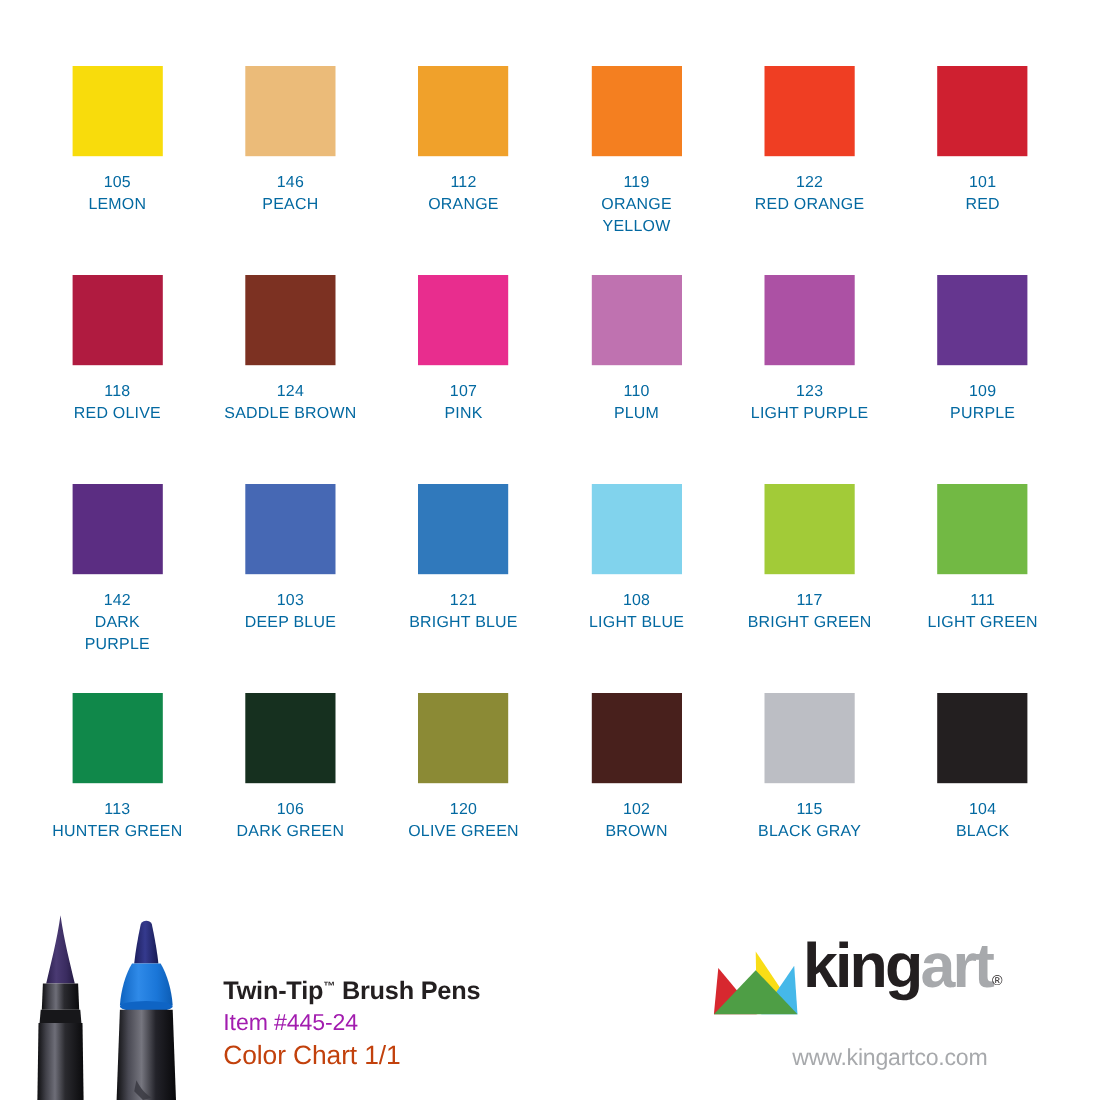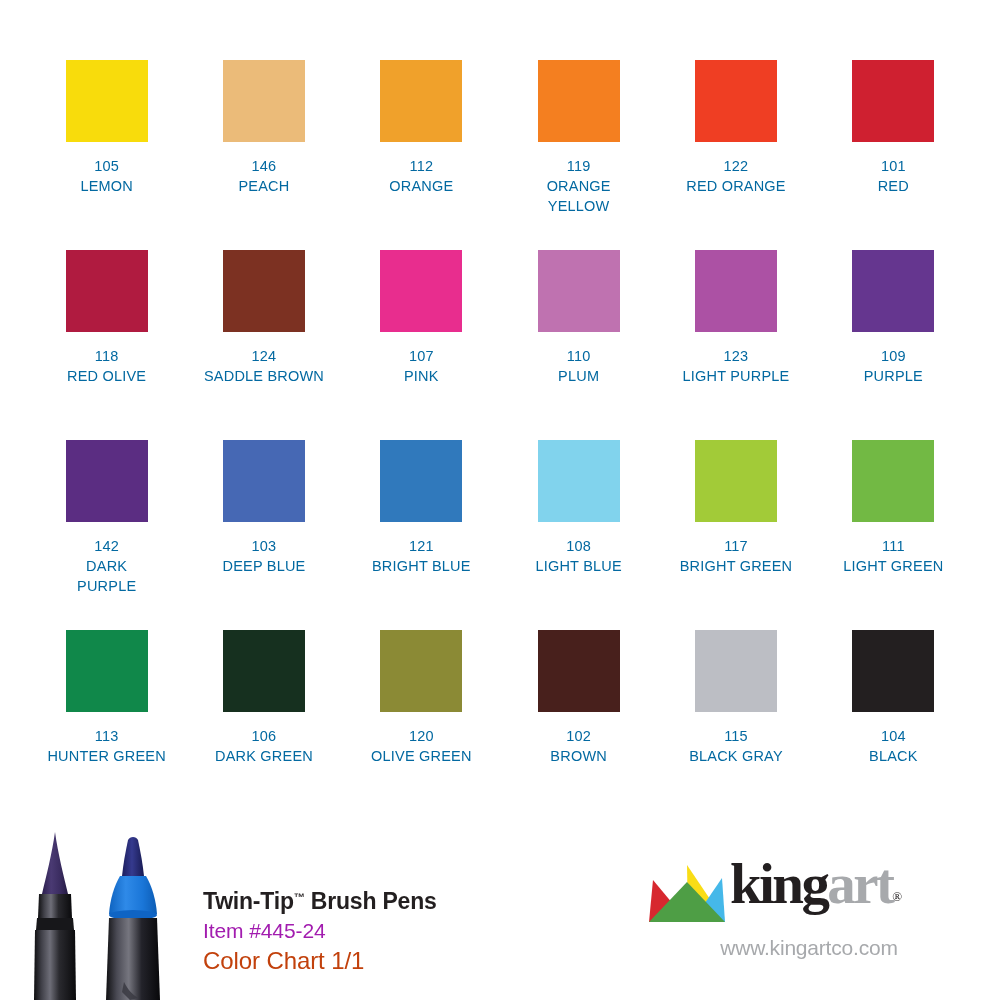"kingart®" #wordmark { font-family: Liberation Serif, serif -> none; line-height: 59px -> 70px }
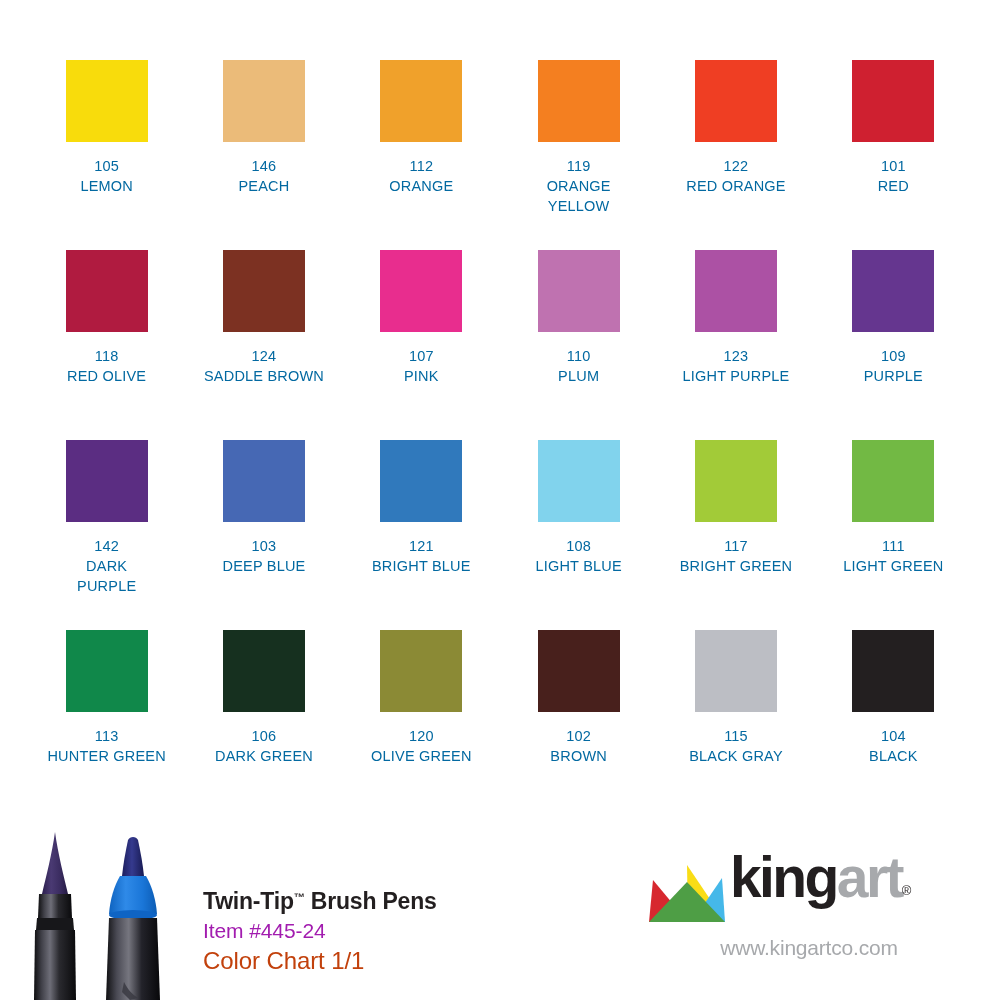"www.kingartco.com" #brand-url { margin-top: 10px -> 24px }
